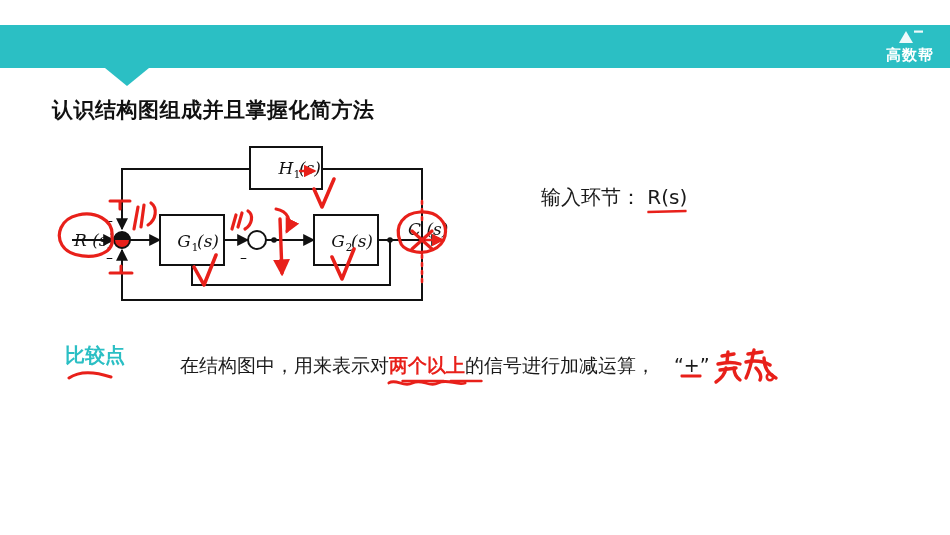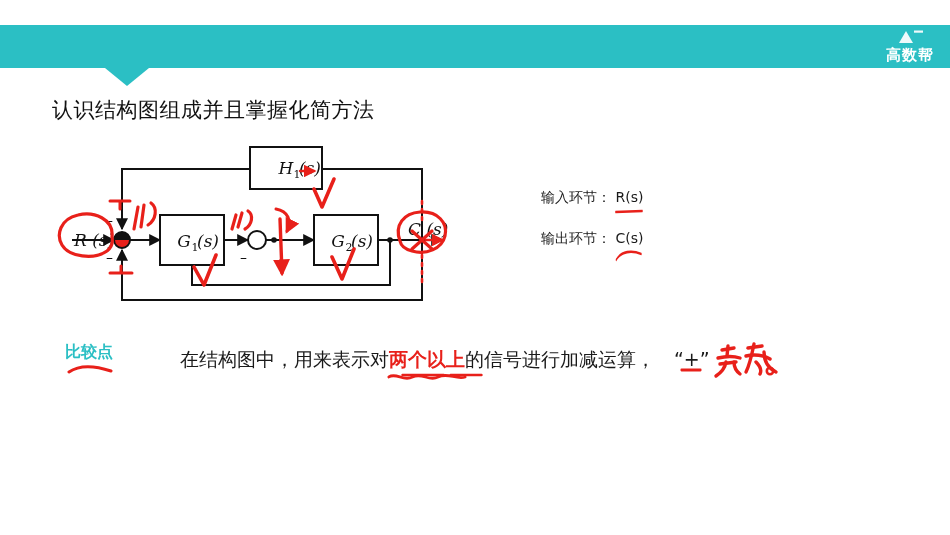"认识结构图组成并且掌握化简方法" .page-title { font-weight: normal -> bold }
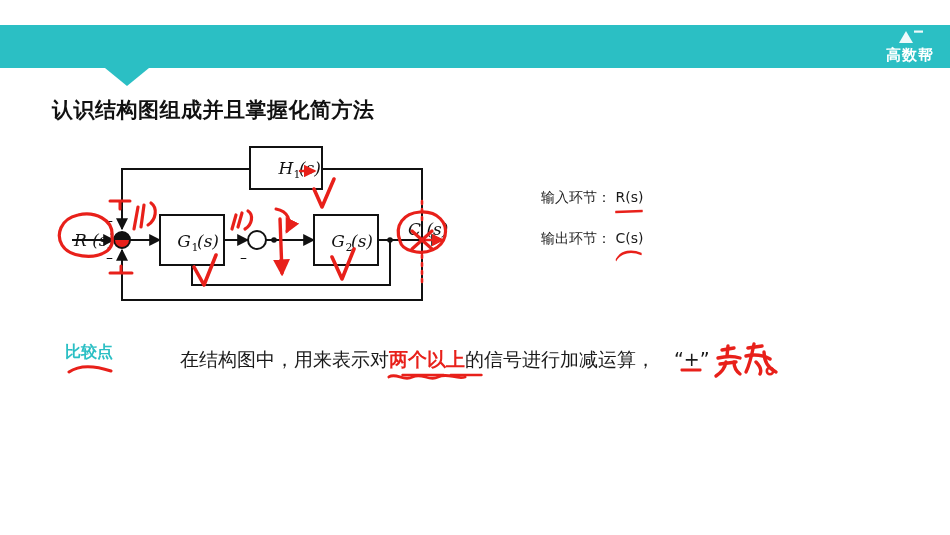"输入环节： R(s)" .rl-row { font-size: 14px -> 20px }
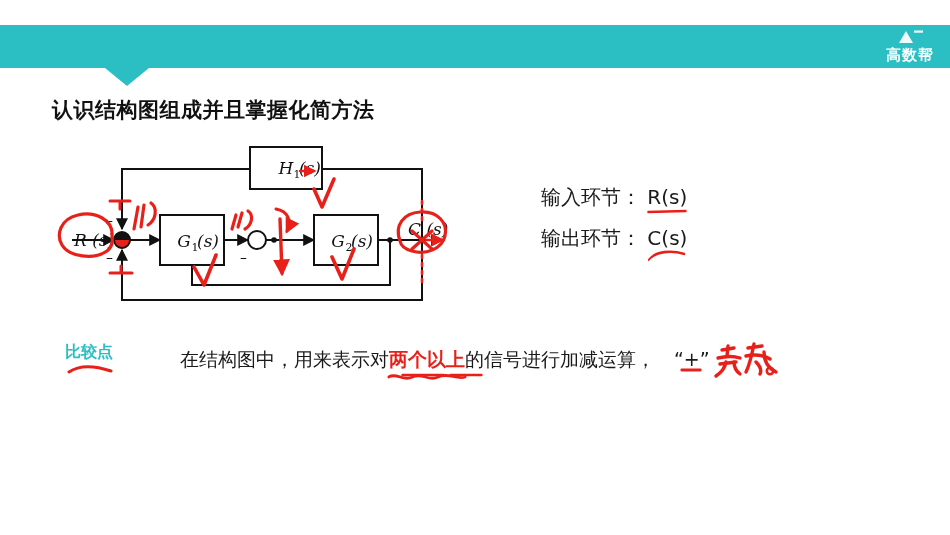"输出环节： C(s)" div.rl-row { html: <div> <span>输出环节：</span> <span> <span>C(s)</span> <svg> <path></path> </svg> </span> </div> -> none }
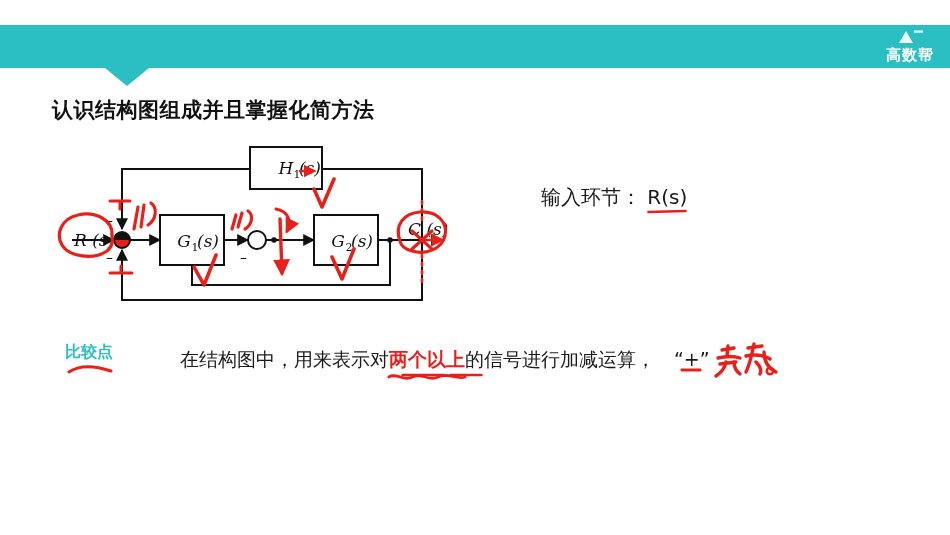"比较点" .def-label { font-size: 16px -> 20px }
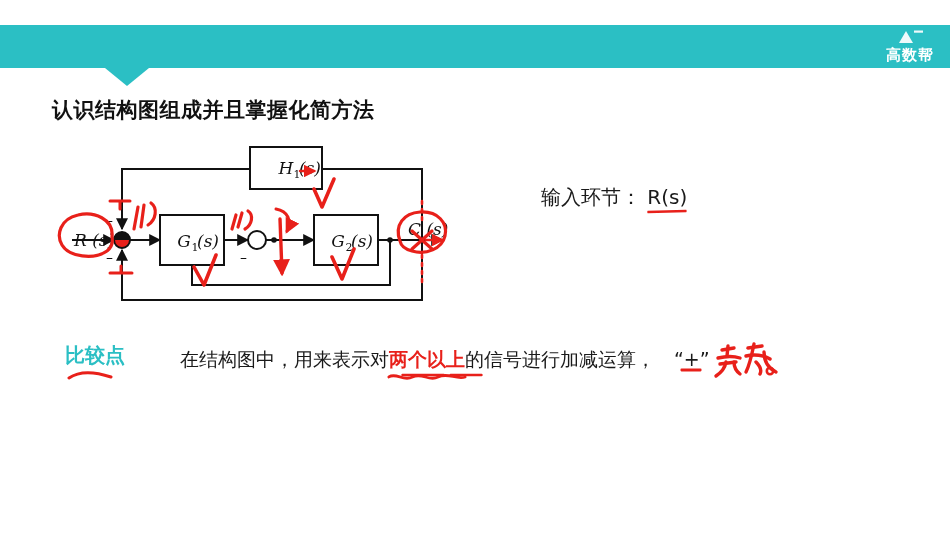"在结构图中，用来表示对两个以上 的信号进行加减运算， “+”" #row-compare .def-body { margin-top: none -> 6px }
